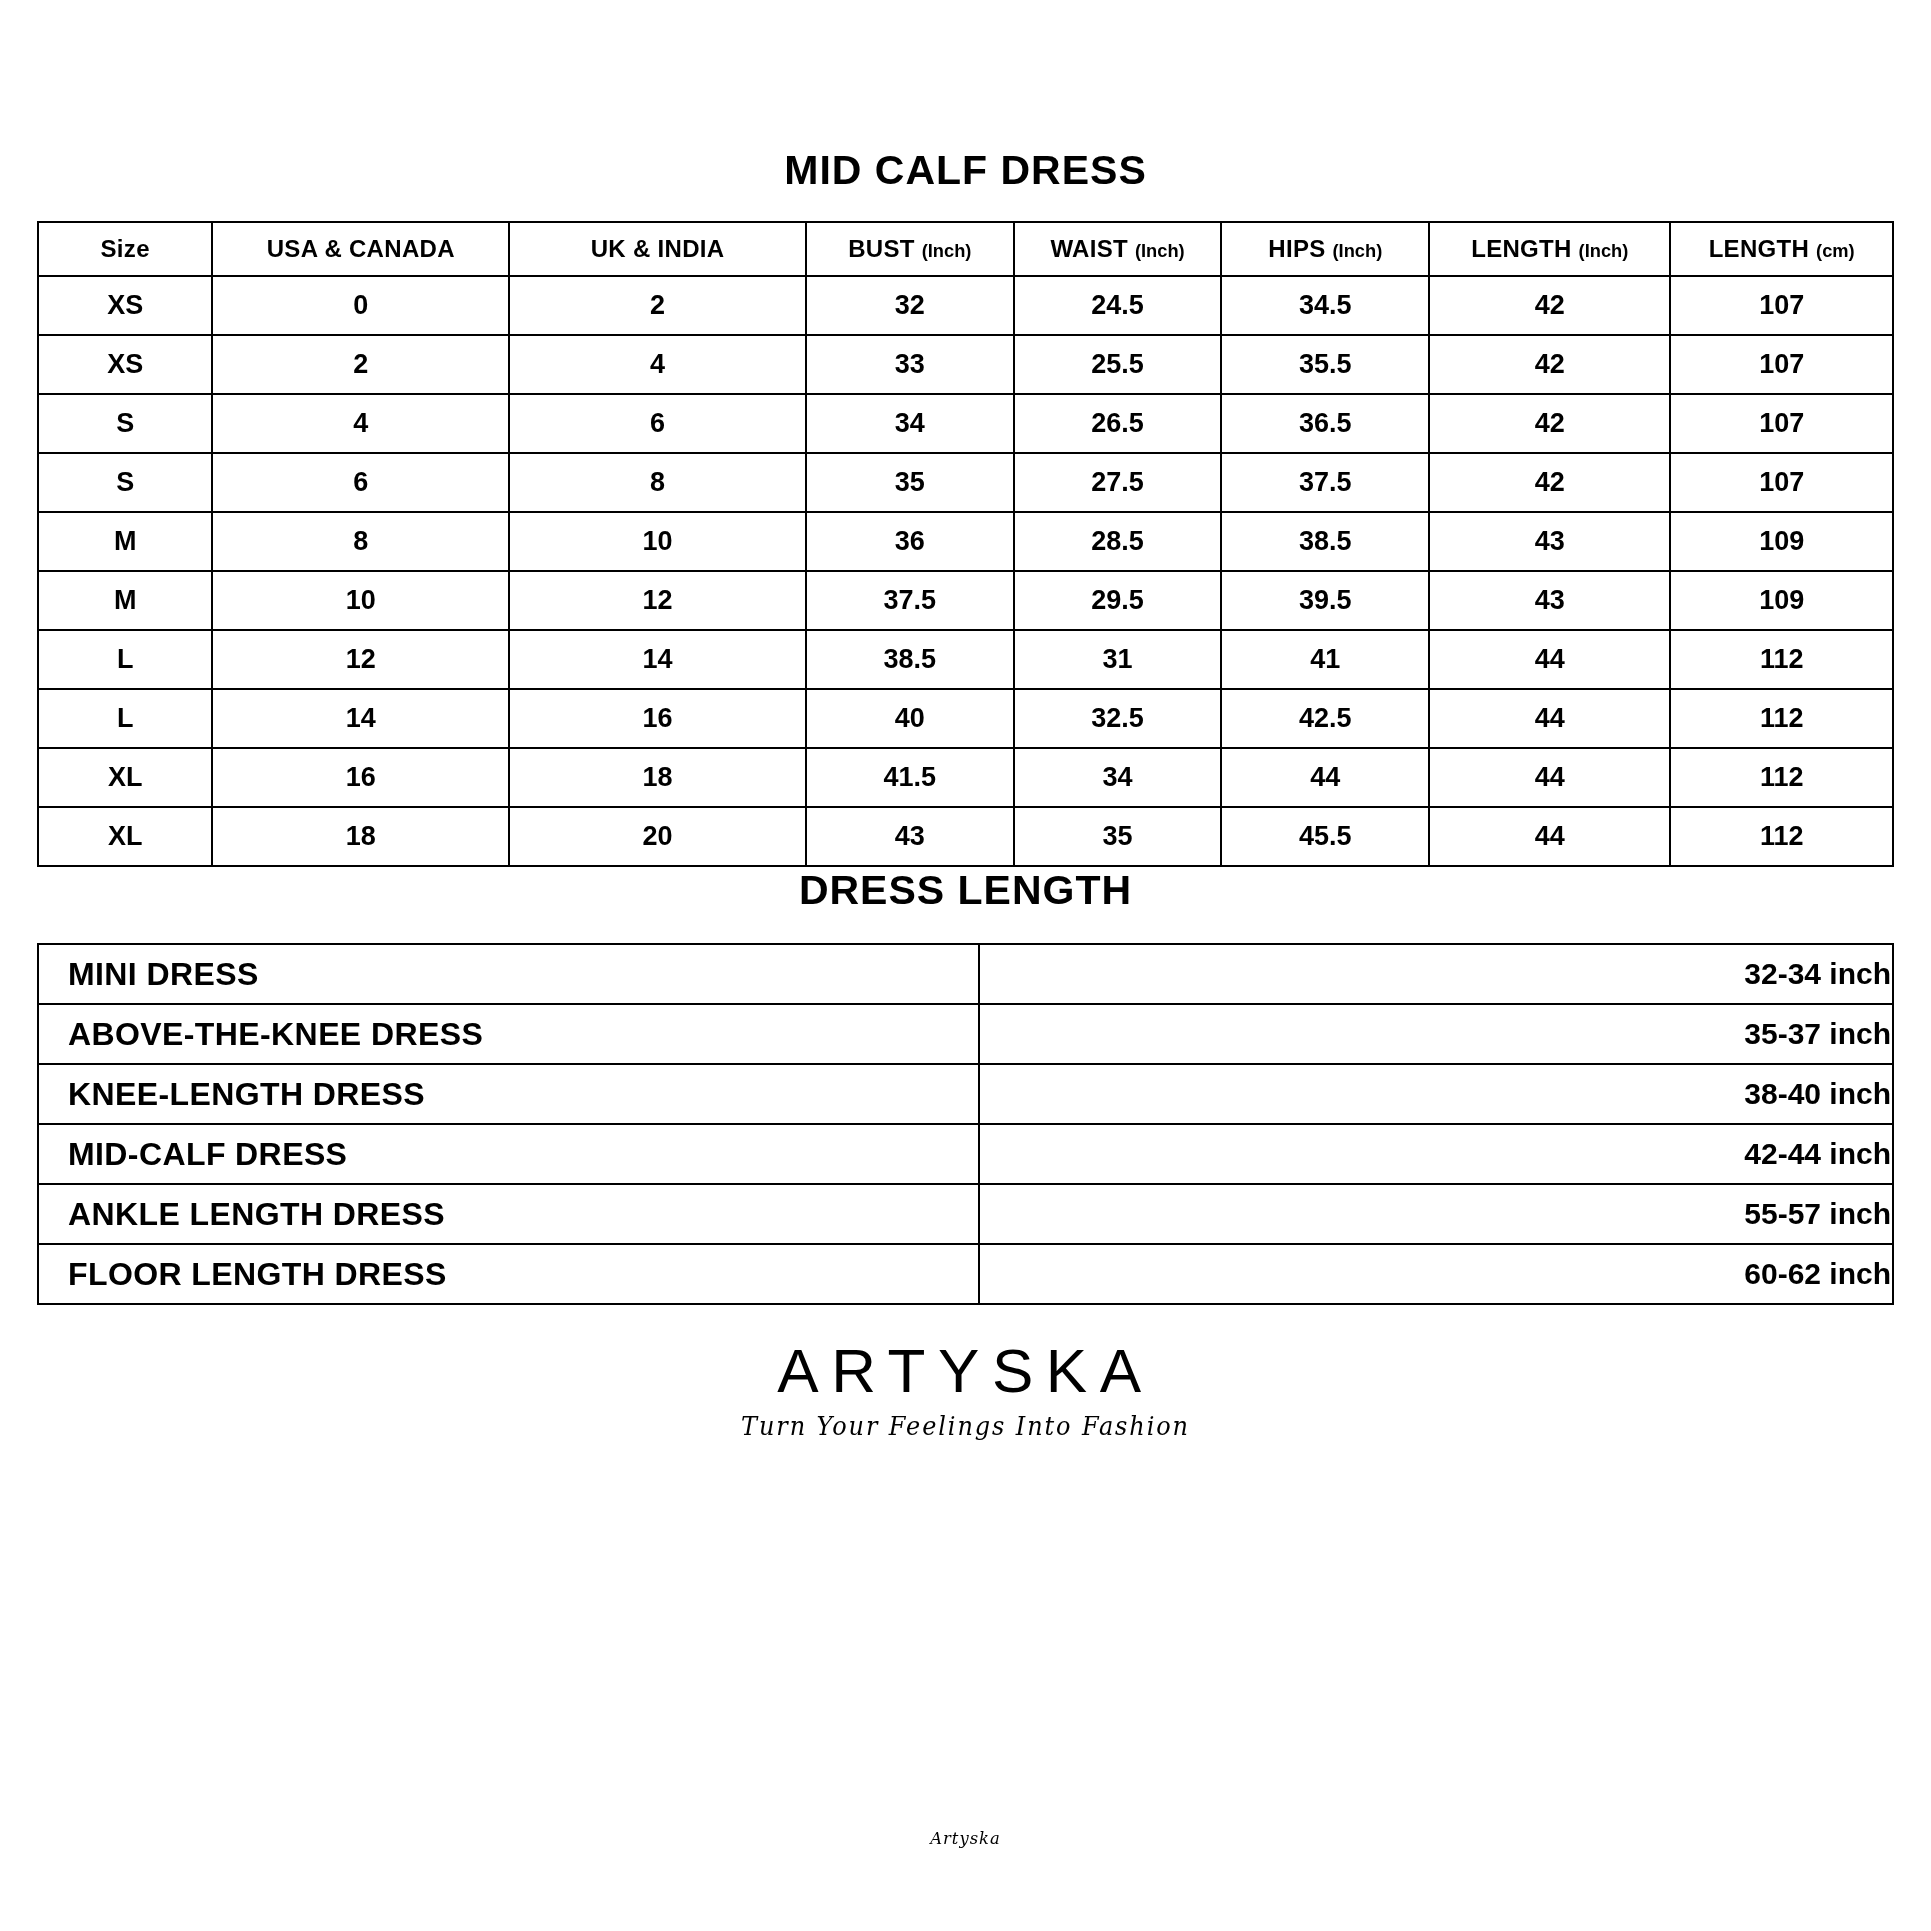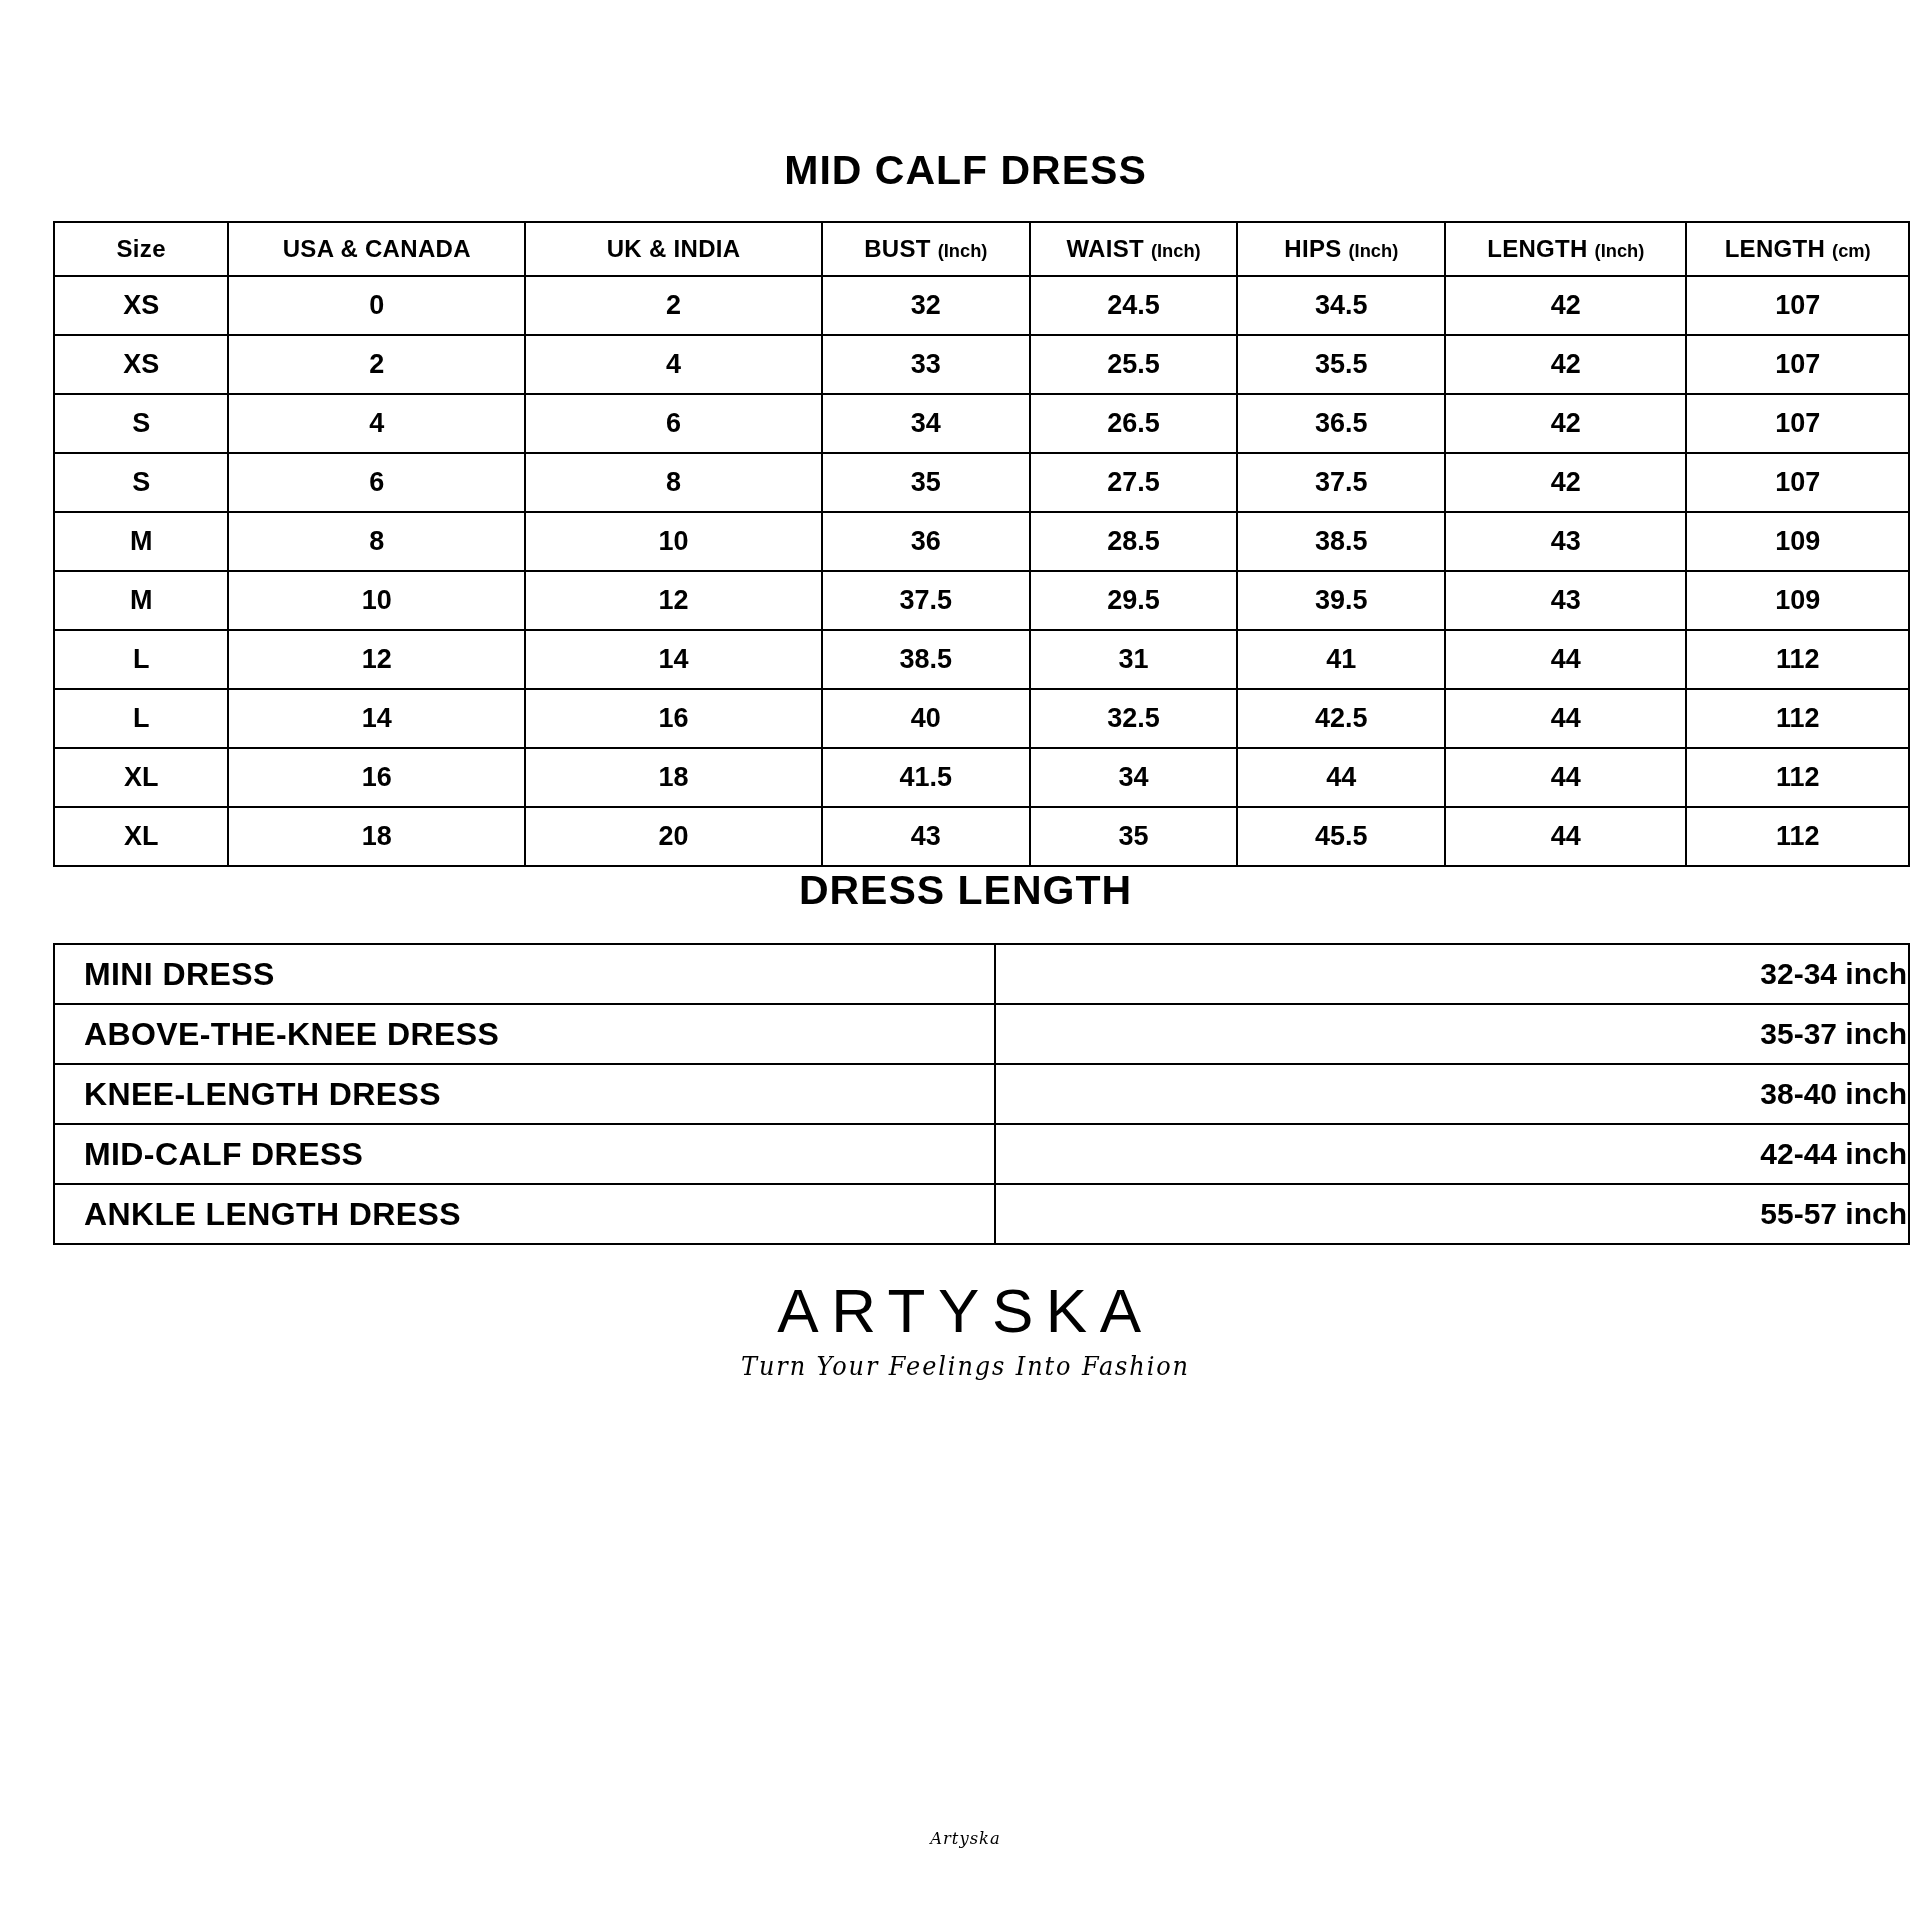"Size" table.grid { margin-left: 16px -> none }
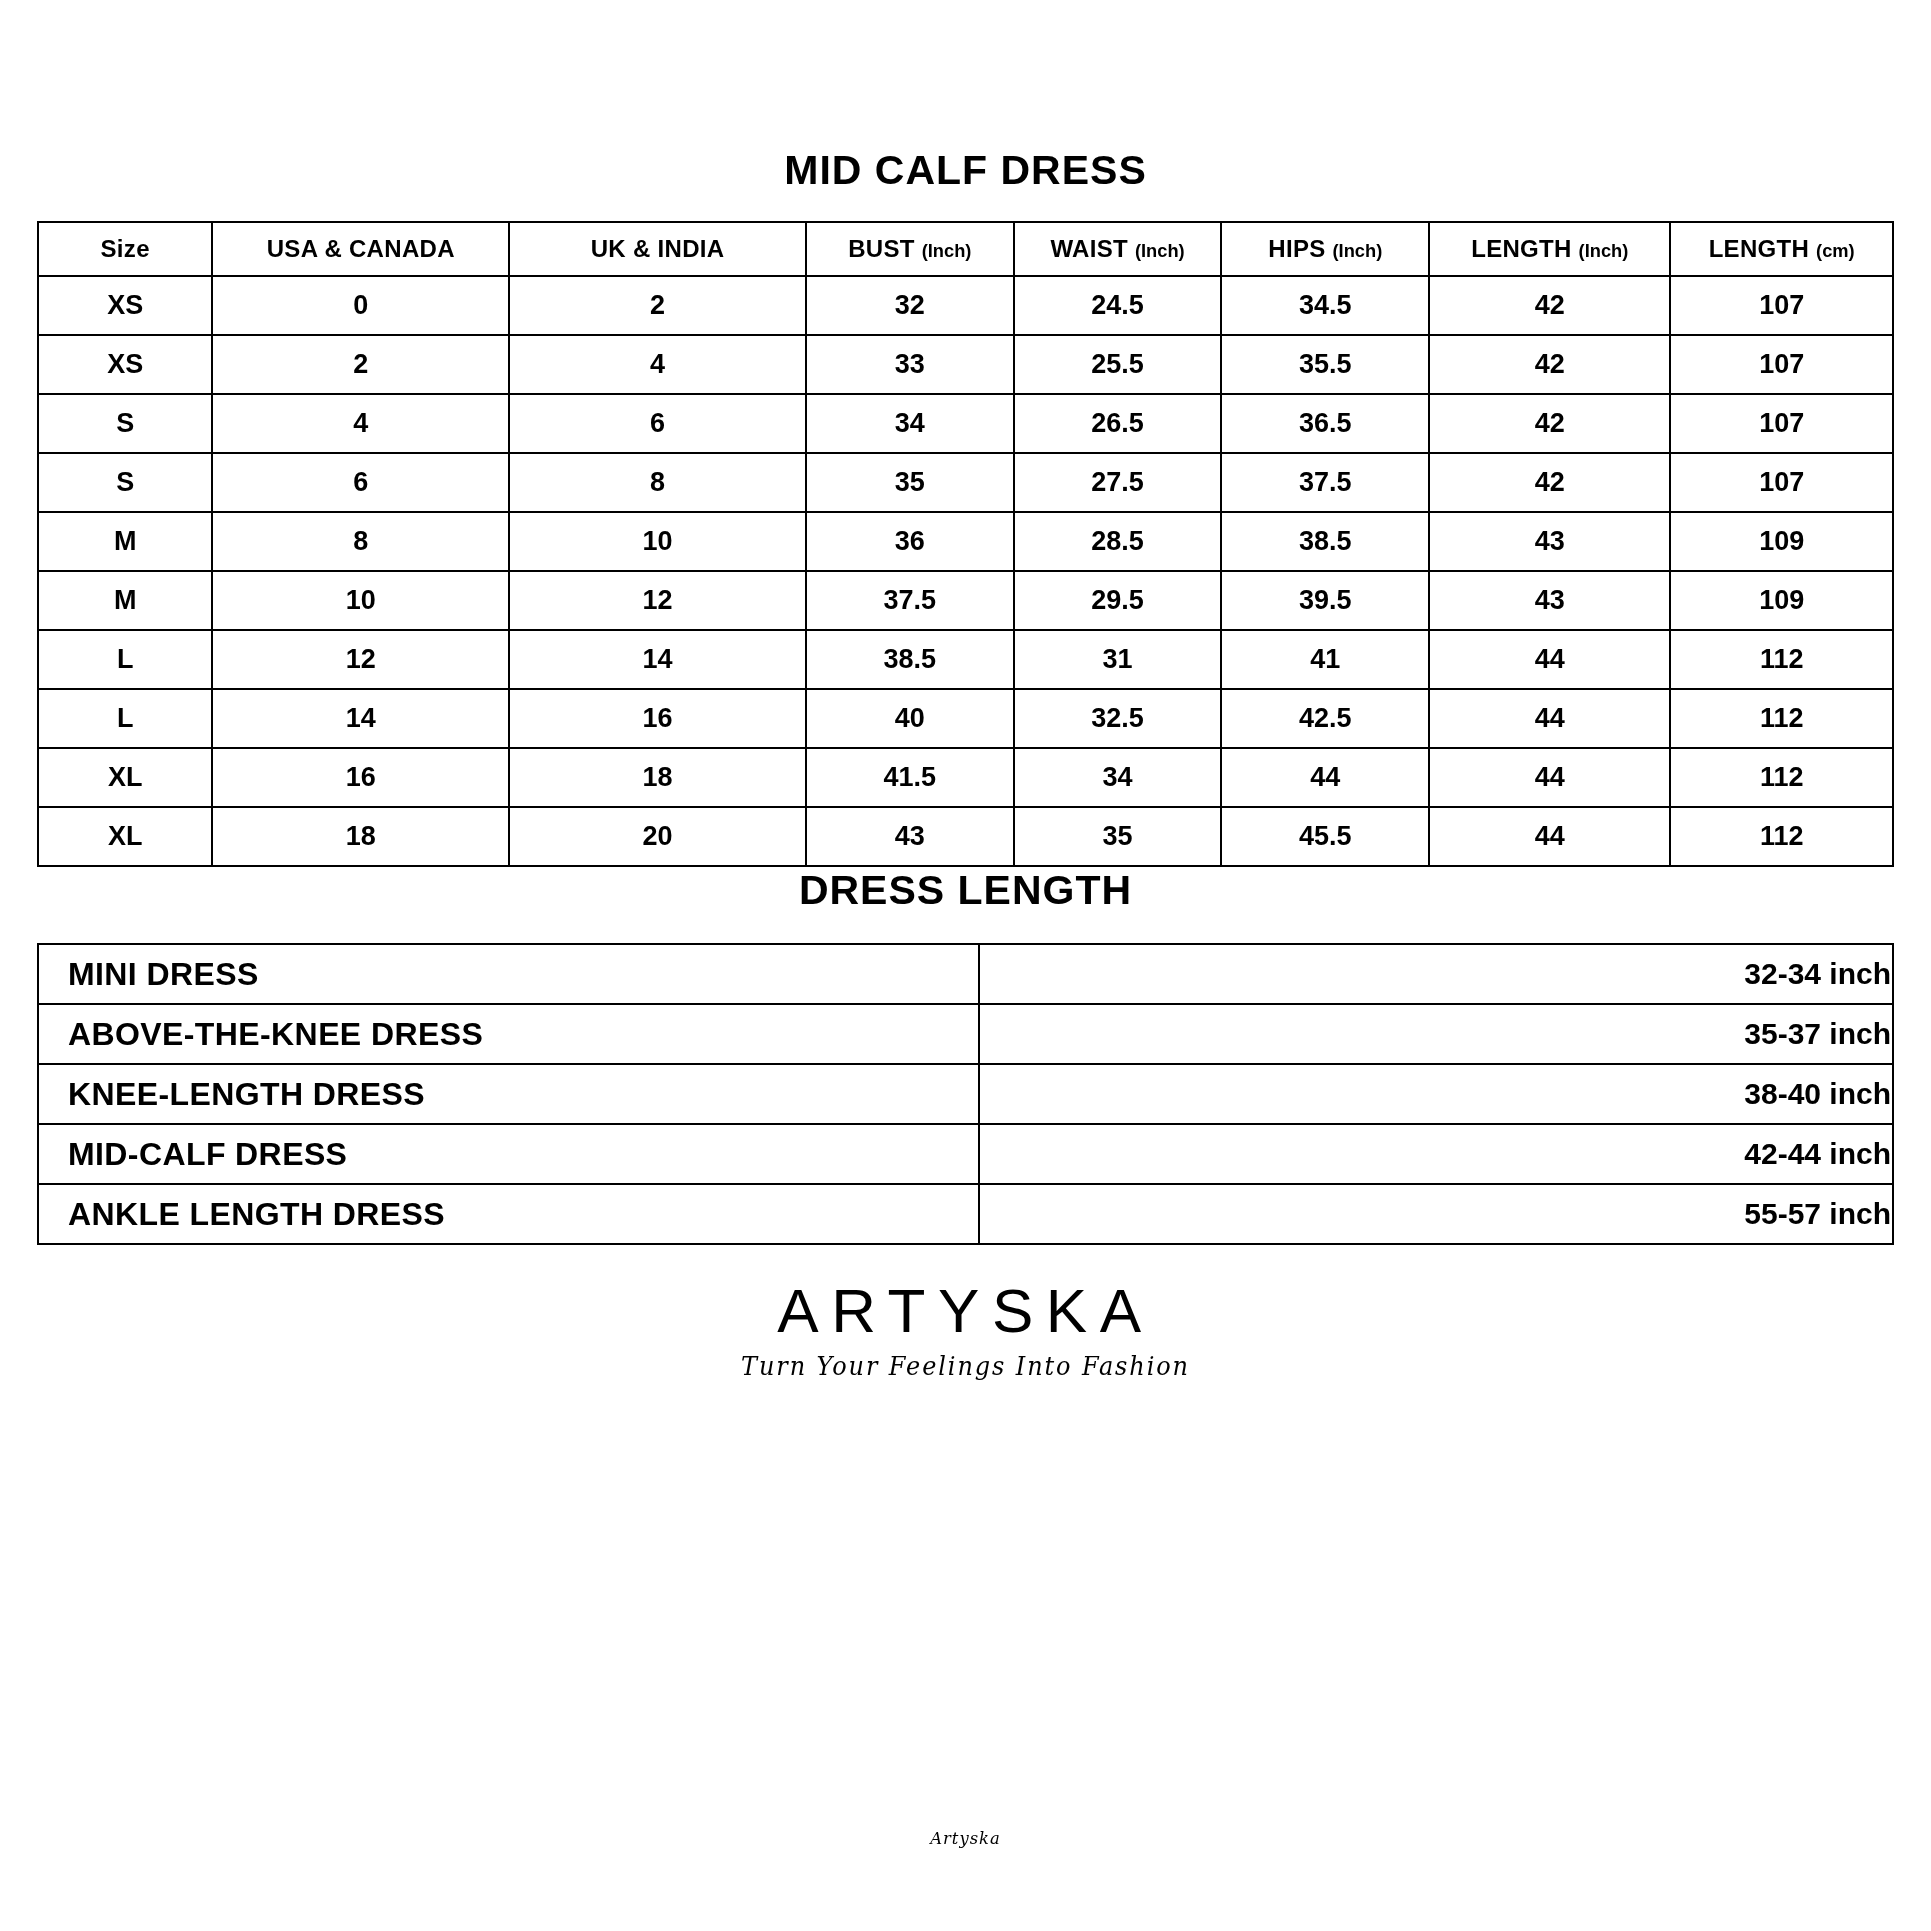"FLOOR LENGTH DRESS" tr { html: none -> <tr> <td>FLOOR LENGTH DRESS</td> <td>60-62 inch</td> </tr> }
